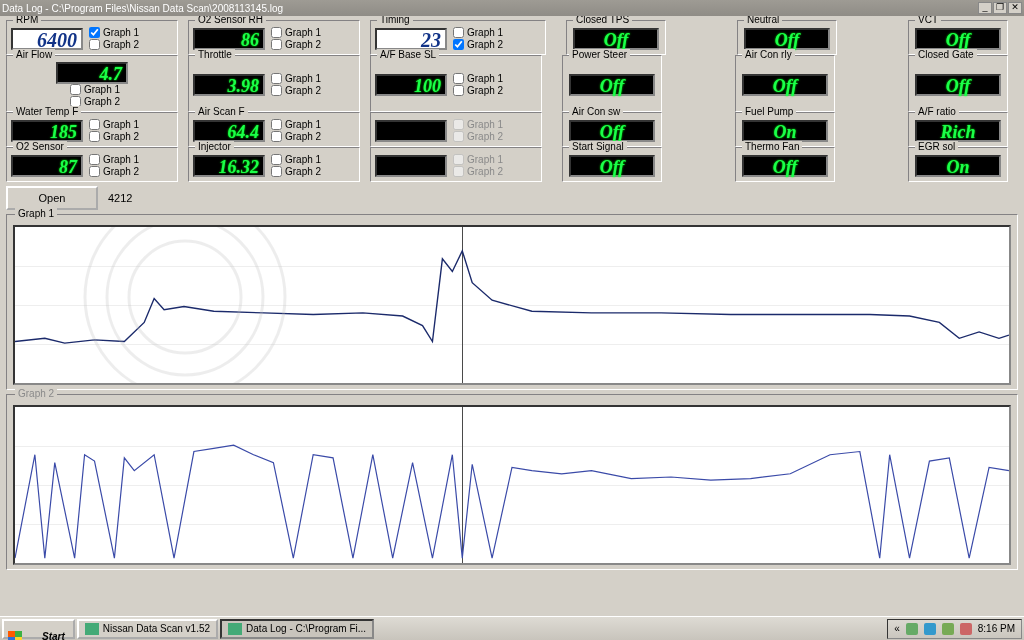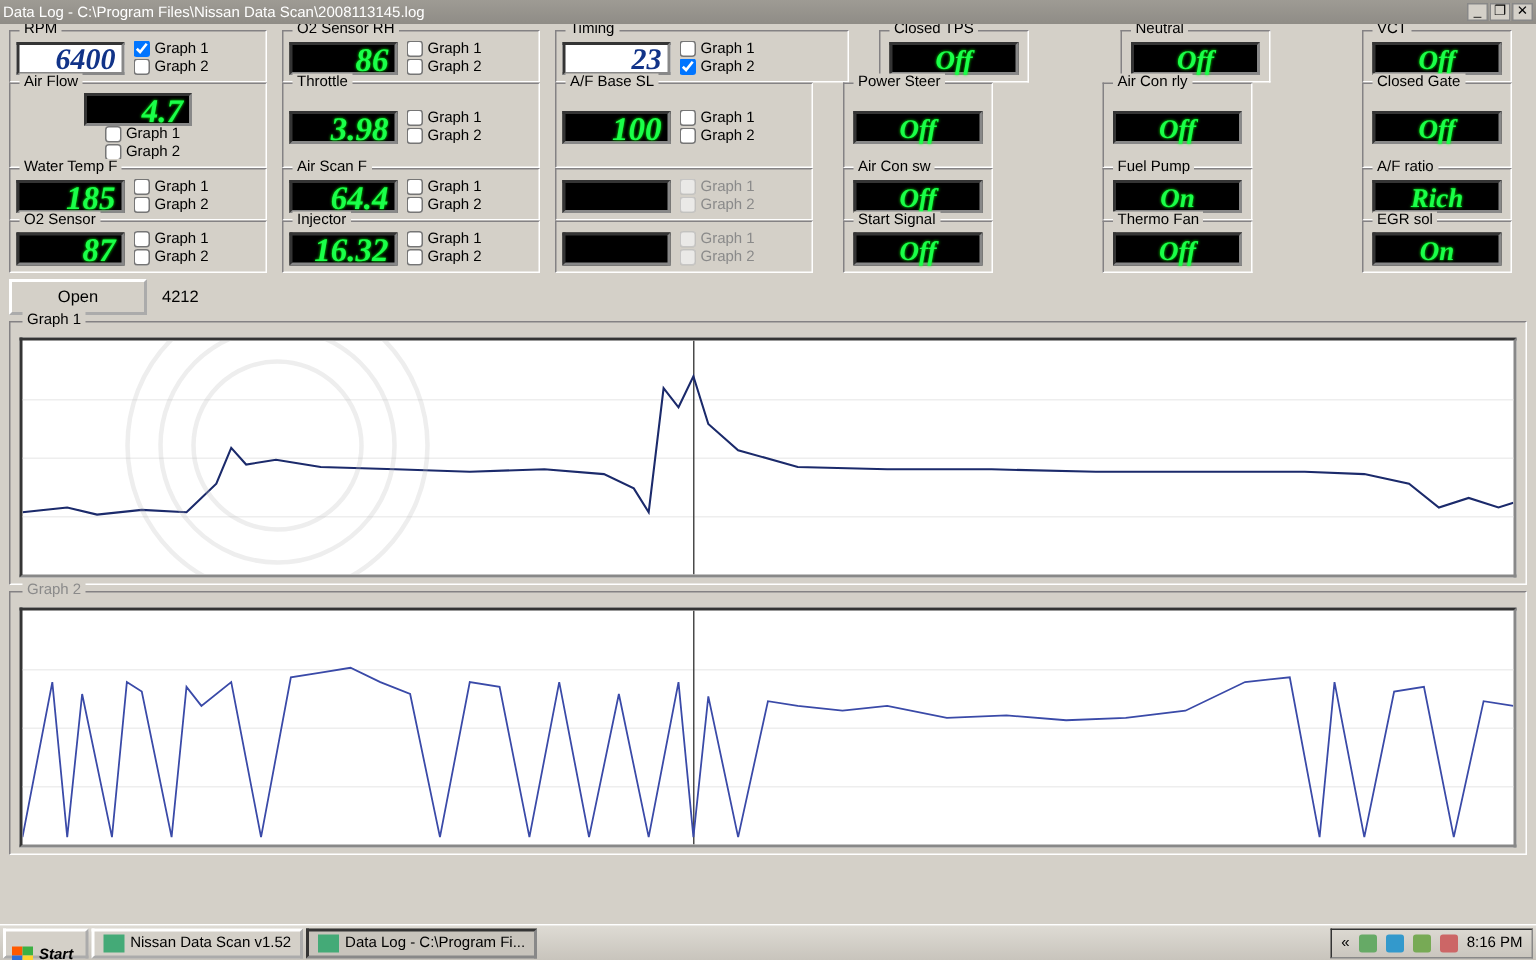"Timing" div.group { width: 196px -> 176px }
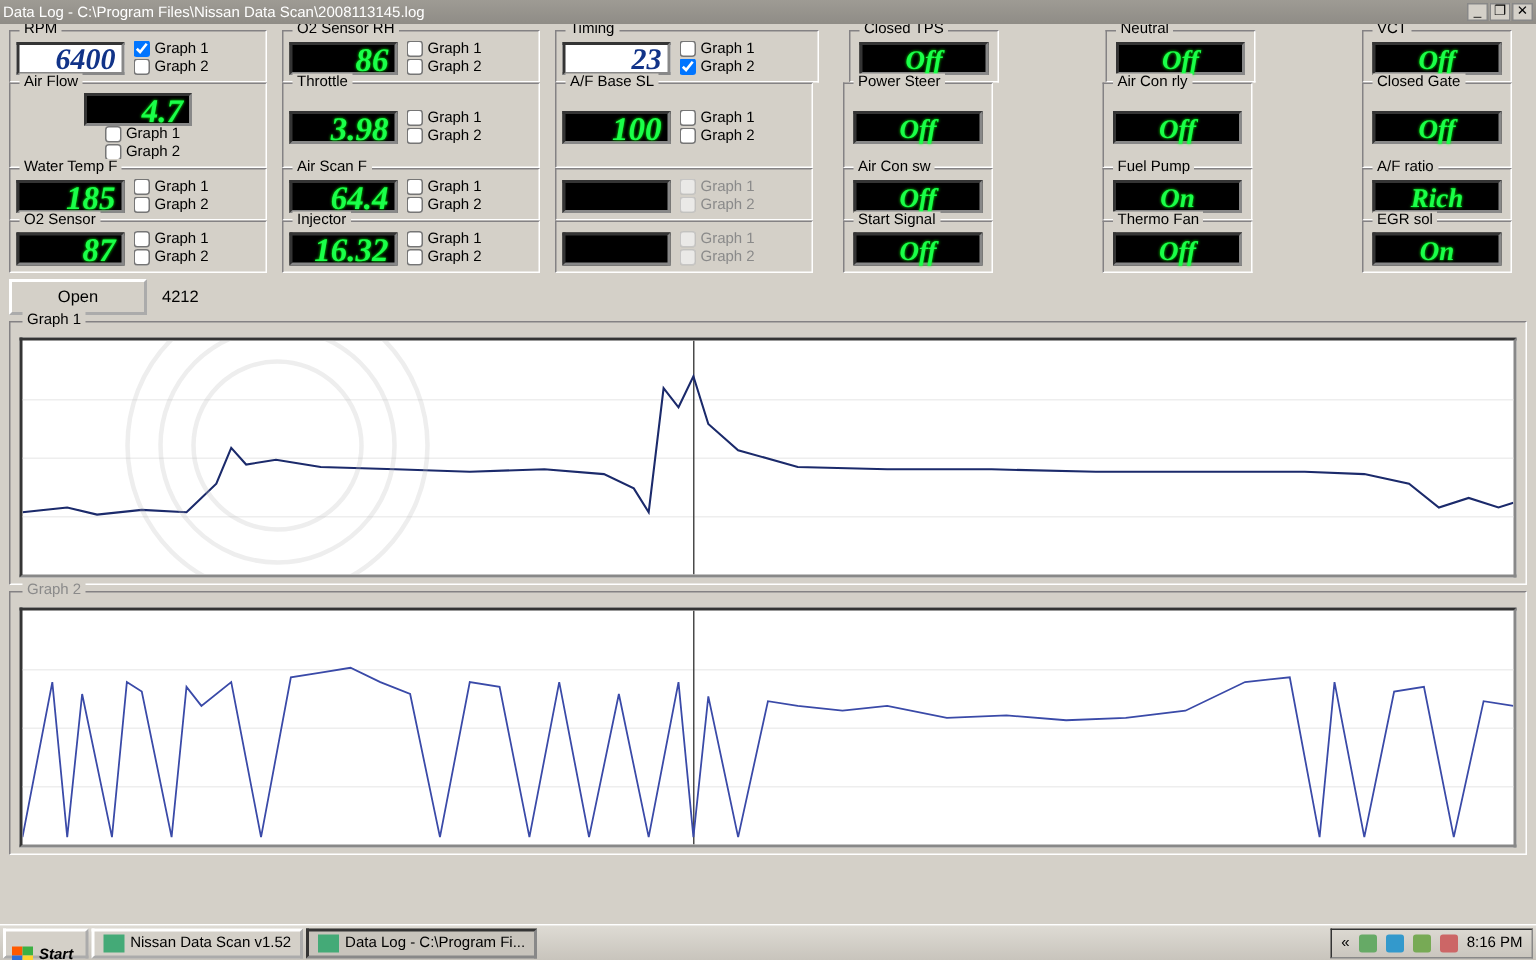"86" .lcd { font-size: 22px -> 18px }
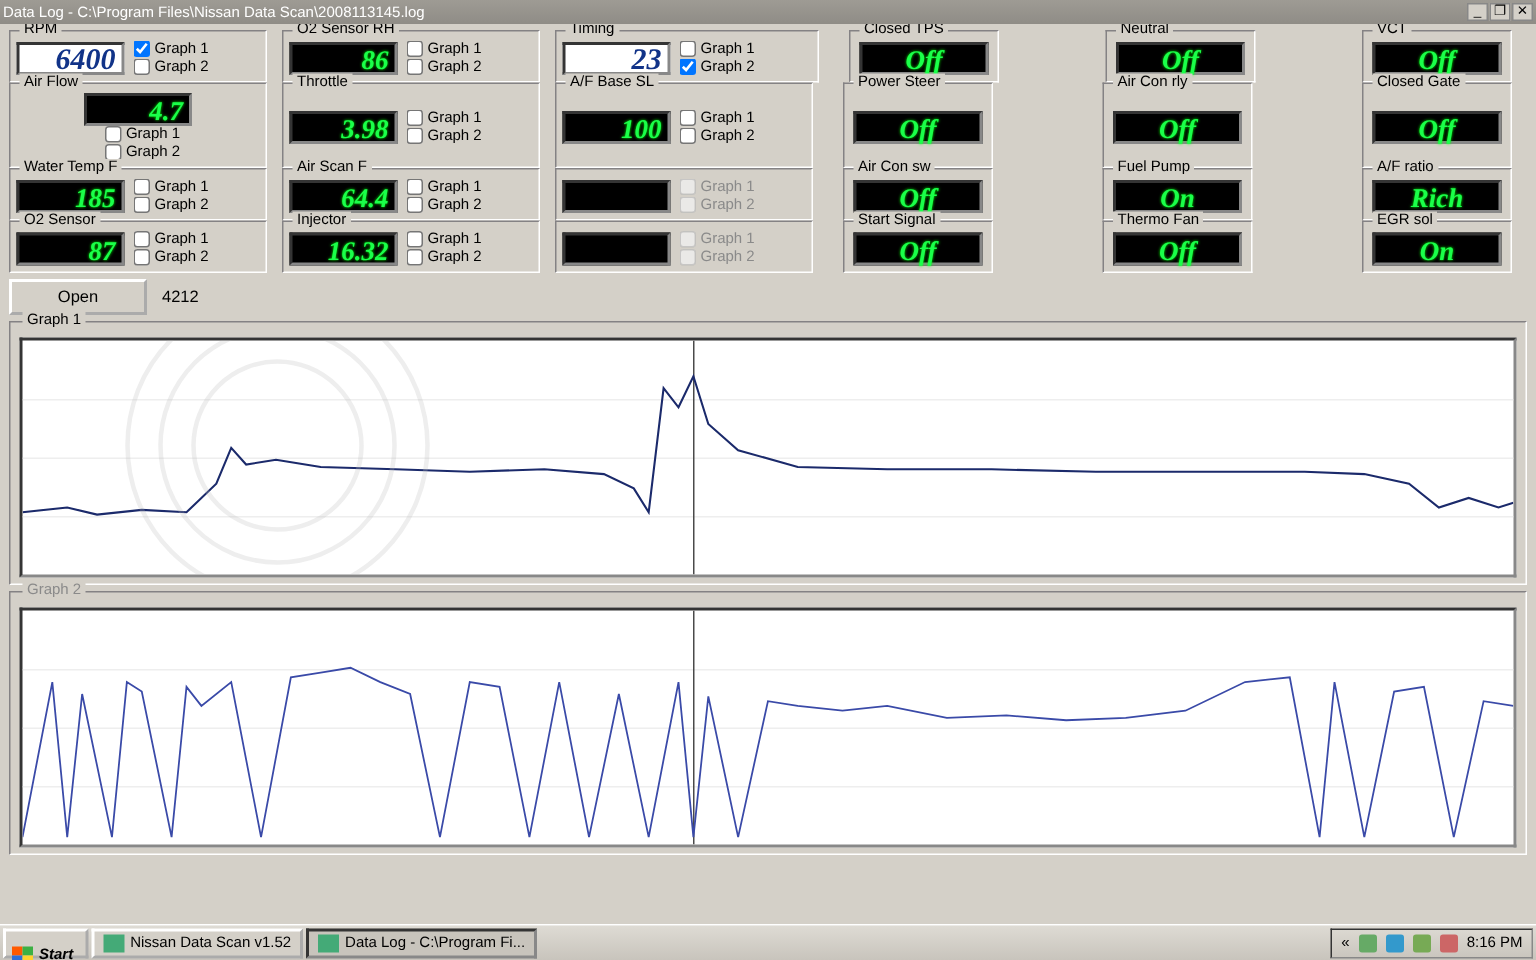"Start" .start-btn { gap: 4px -> 20px }
